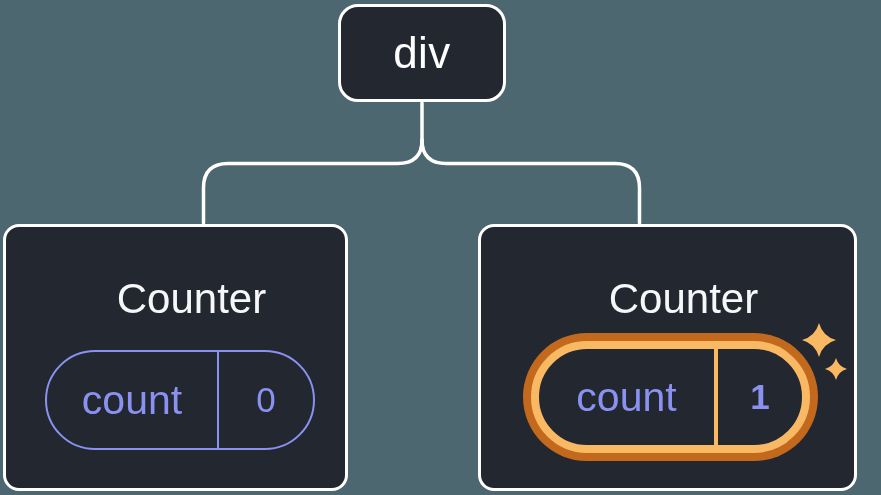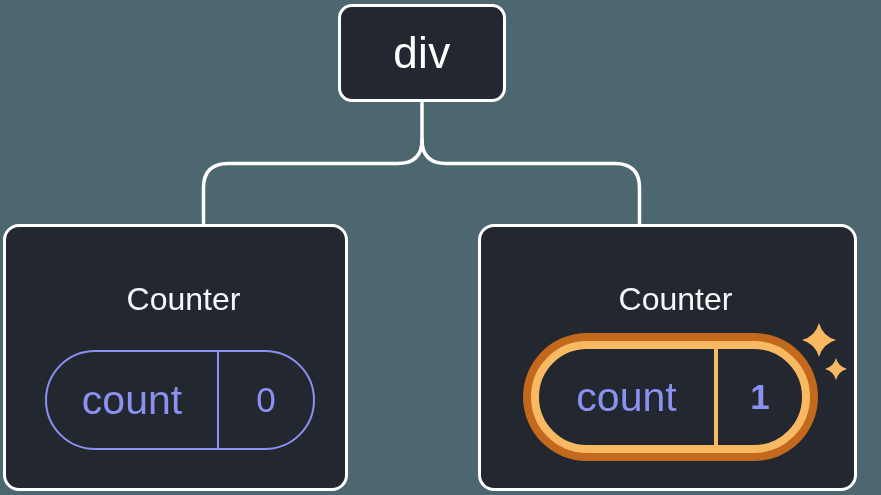"div" .root-node { border-radius: 14px -> 20px }
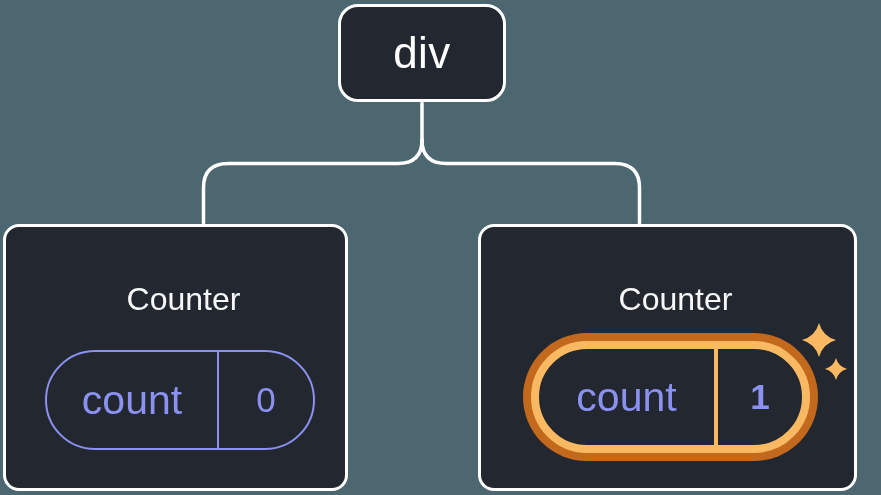"Counter" .counter-title { font-size: 32px -> 42px; left: 8px -> 16px }
